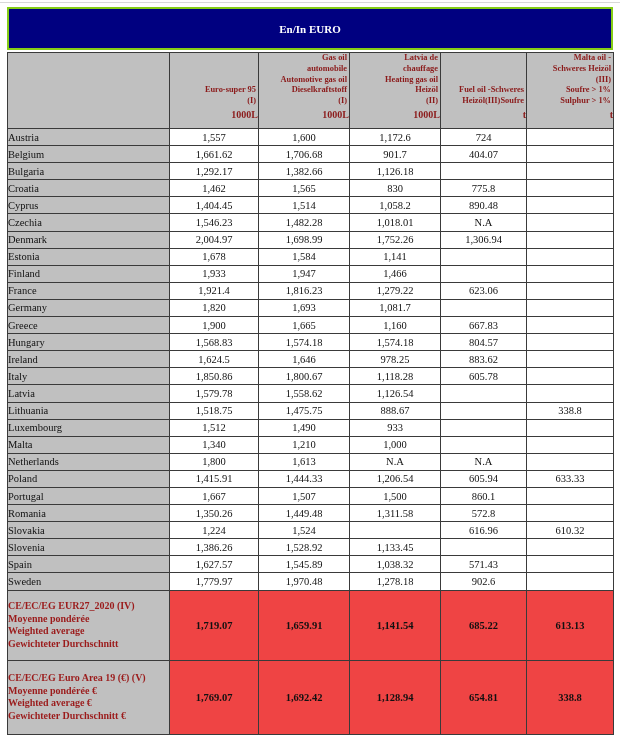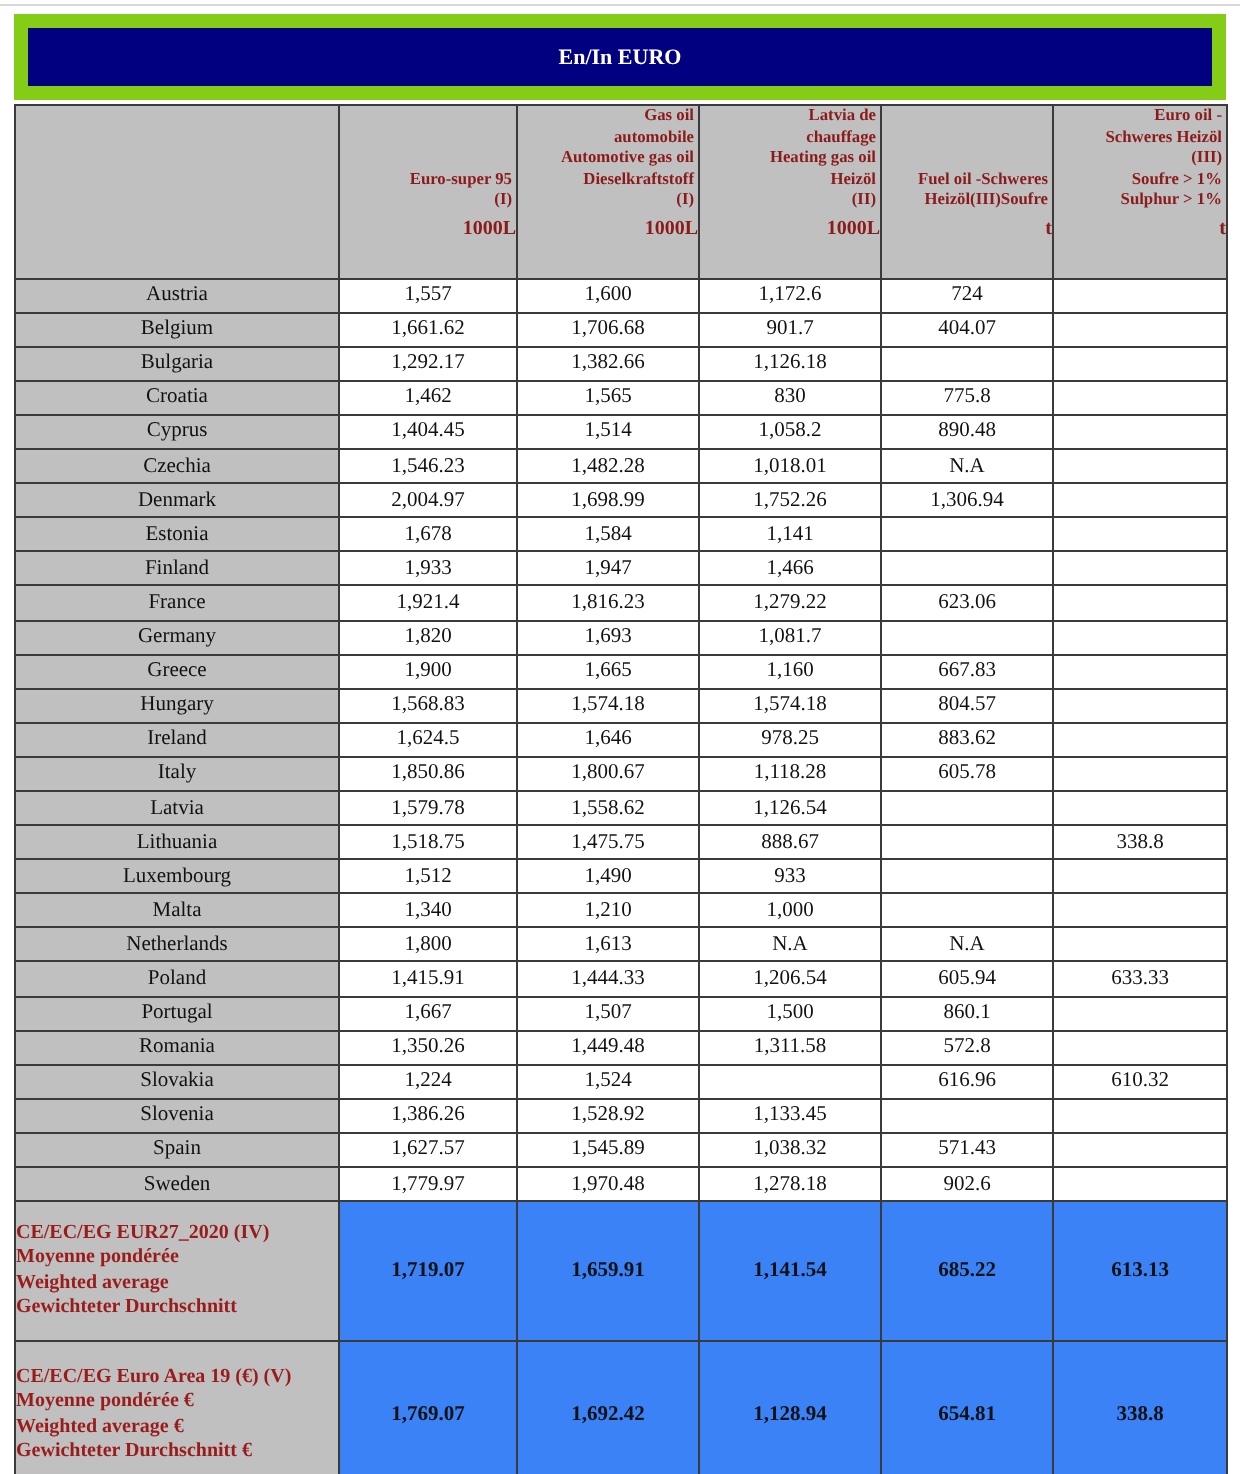"En/In EURO" .title-bar { border: 7px solid #84cc16 -> 2px solid #84cc16 }
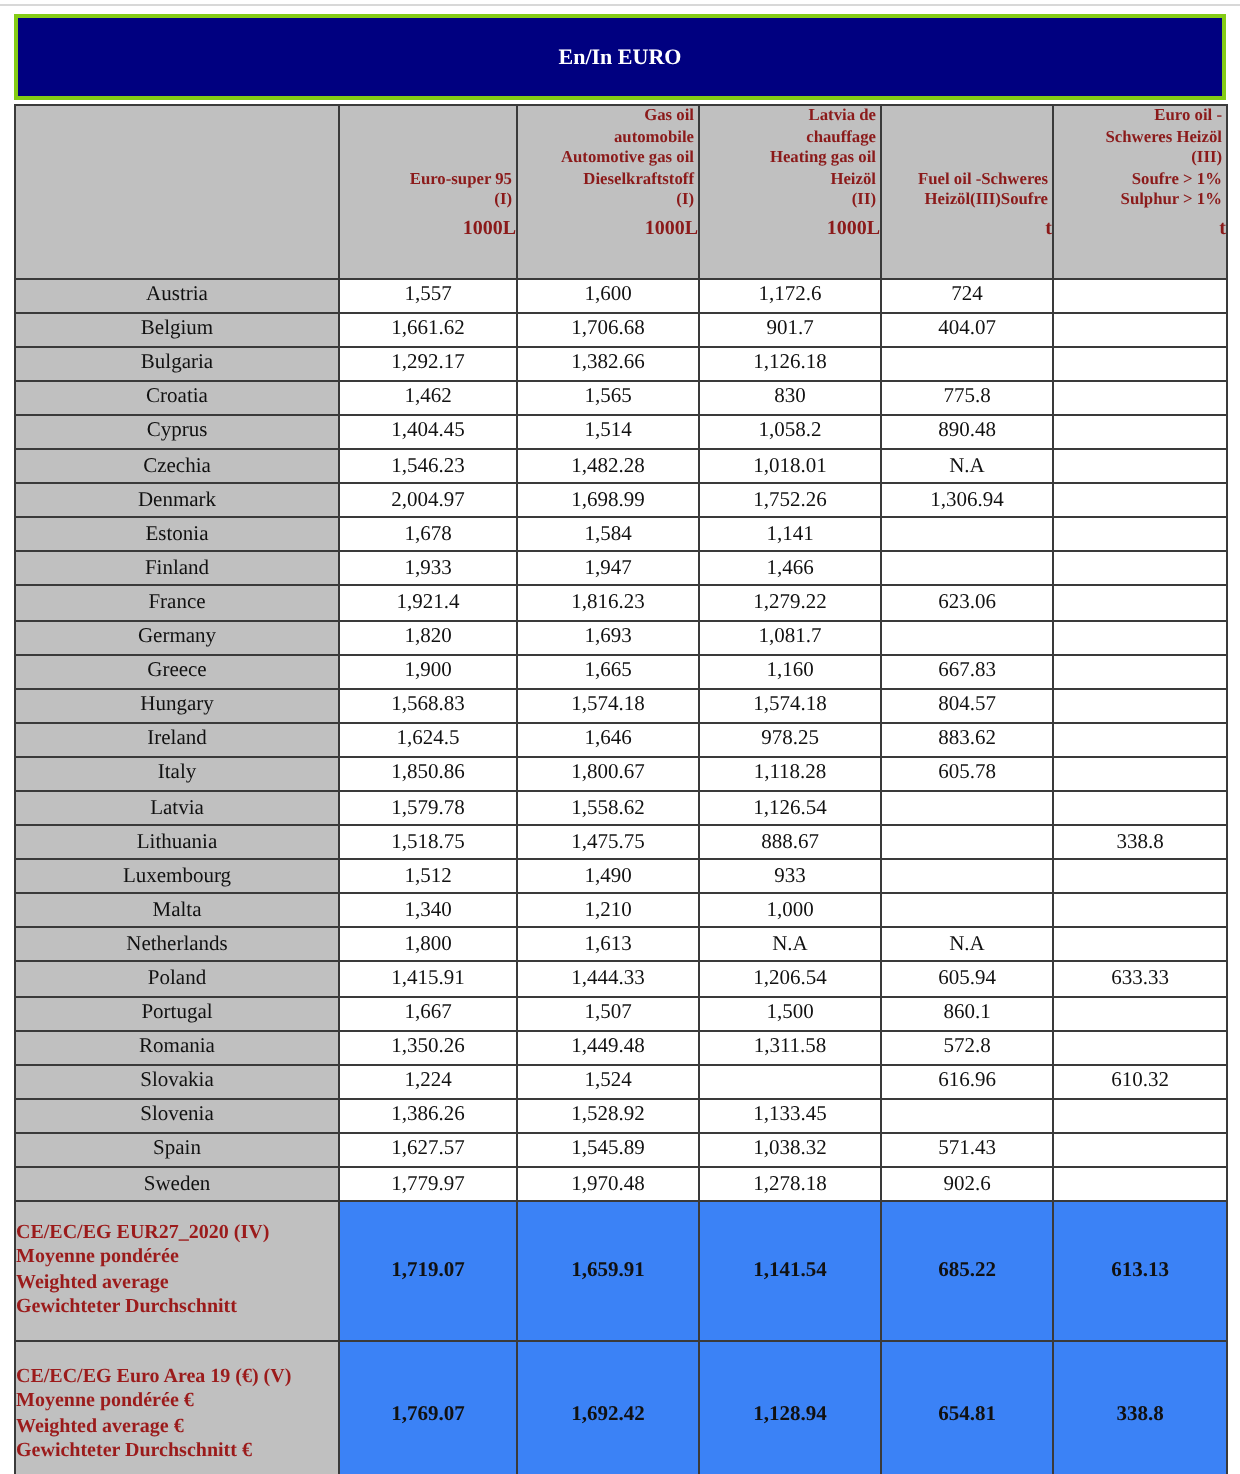"Euro oil -" span.hname { text: Euro -> Malta }
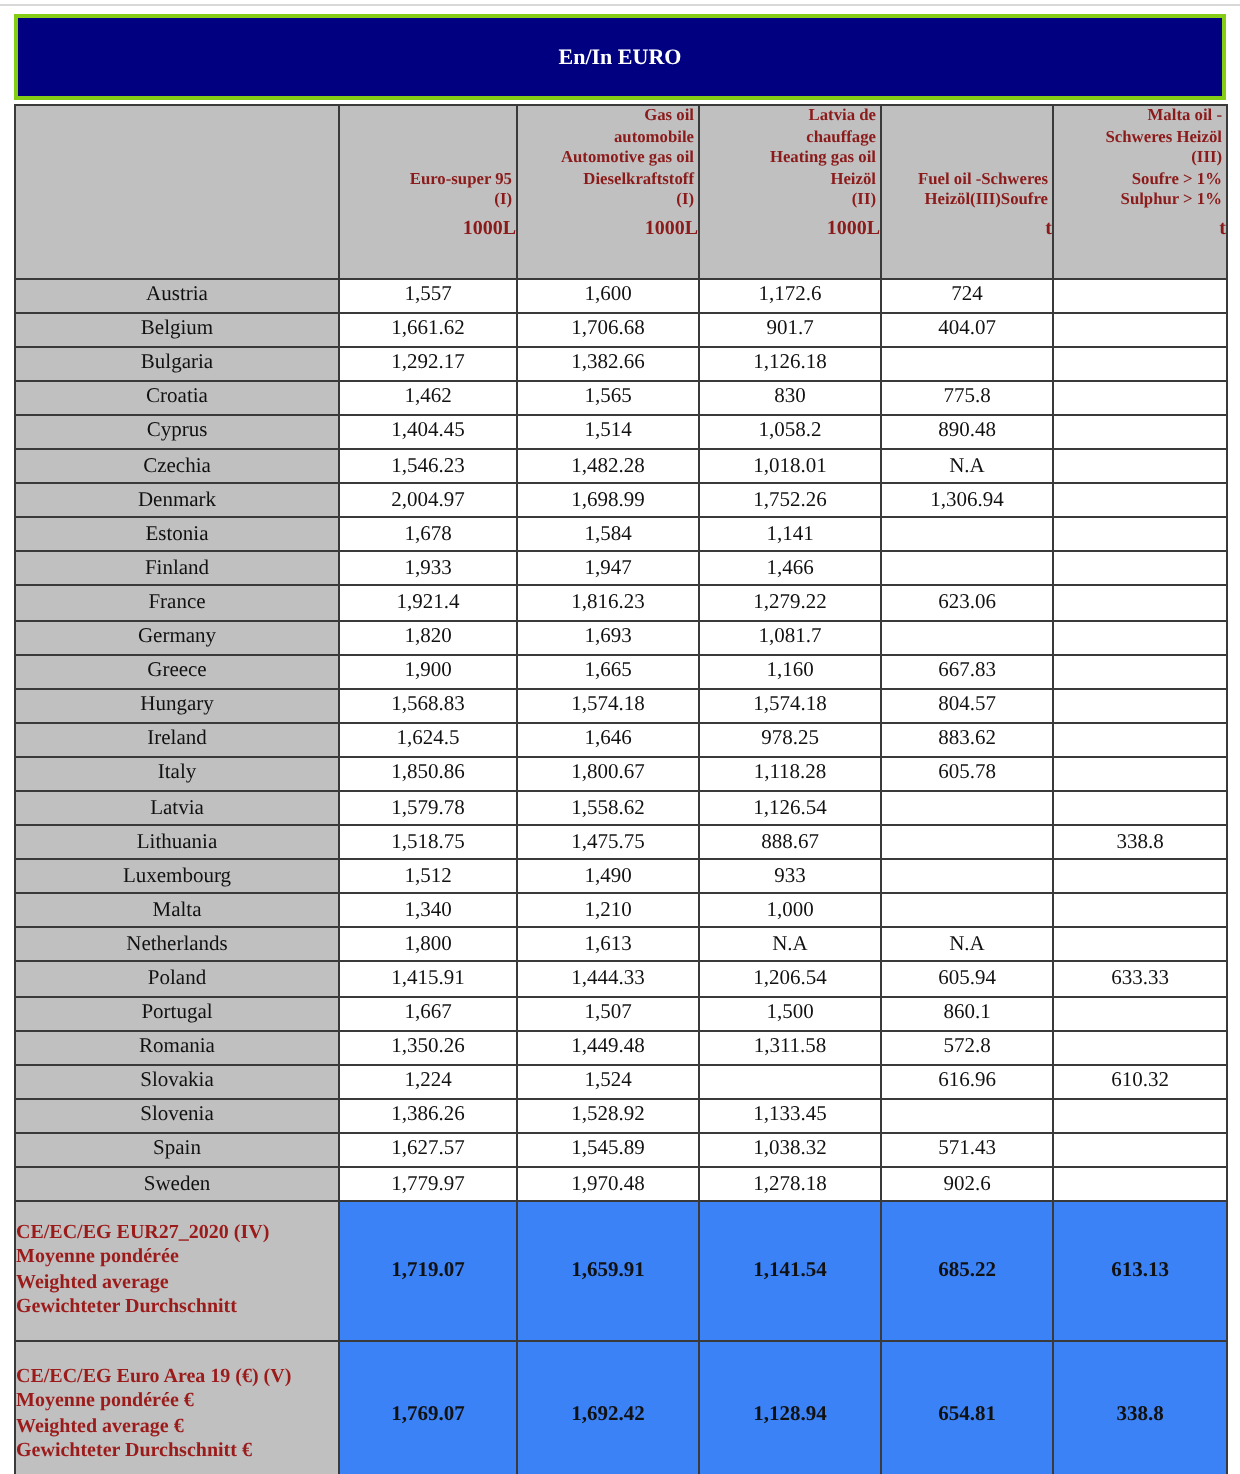"1000L" th .unit { padding: 4px 0 18px 0 -> 4px 0 7px 0 }
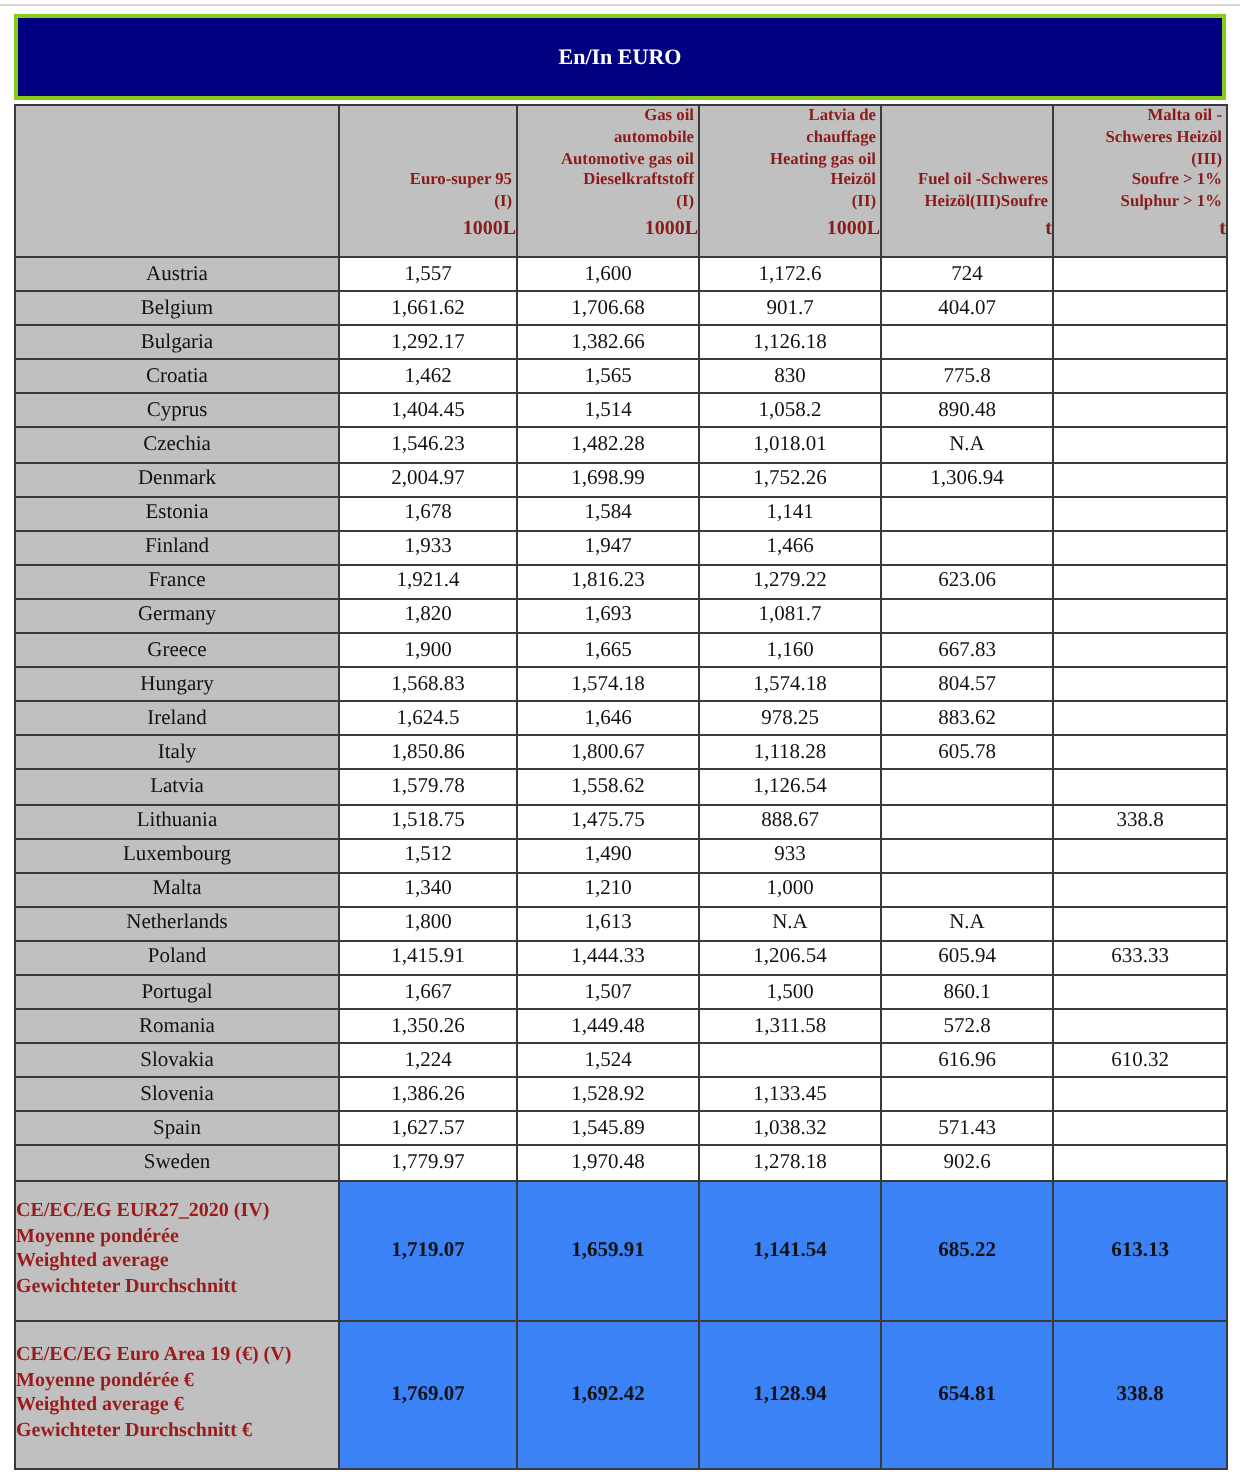"Austria" td.country { text-align: center -> left }
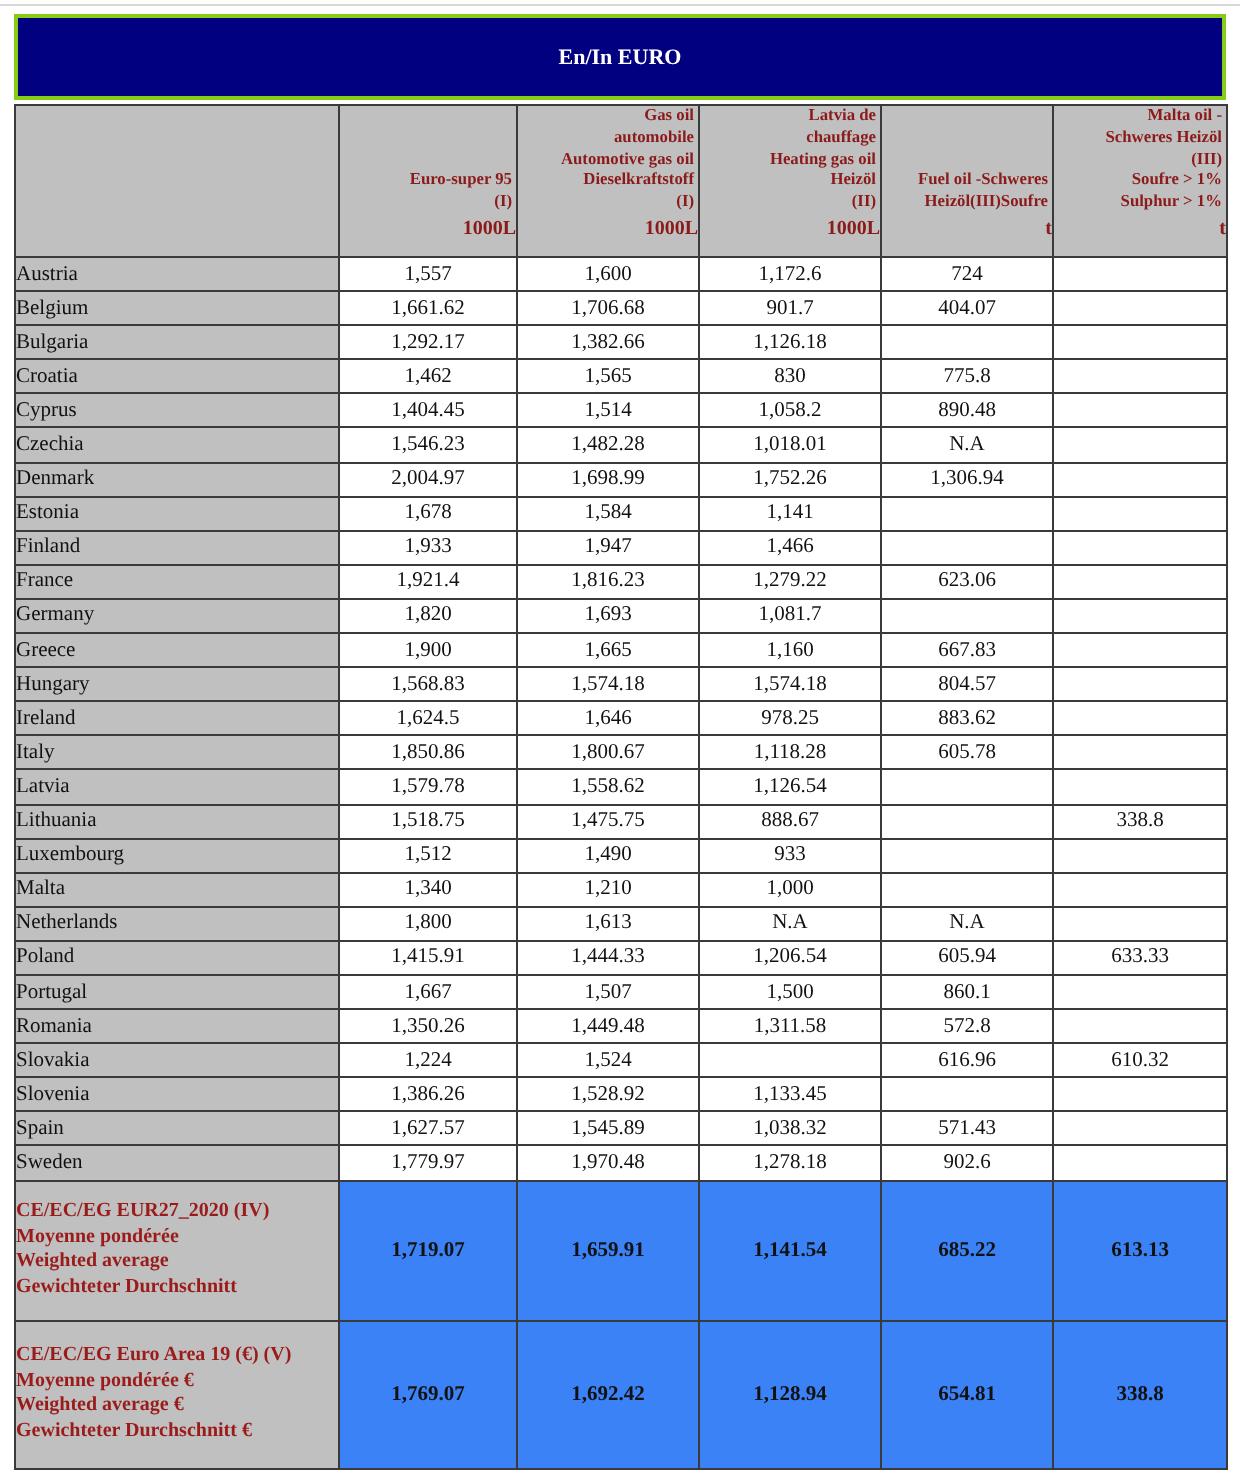"1,719.07" td.sumval { background: #3b82f6 -> #ef4444 }
